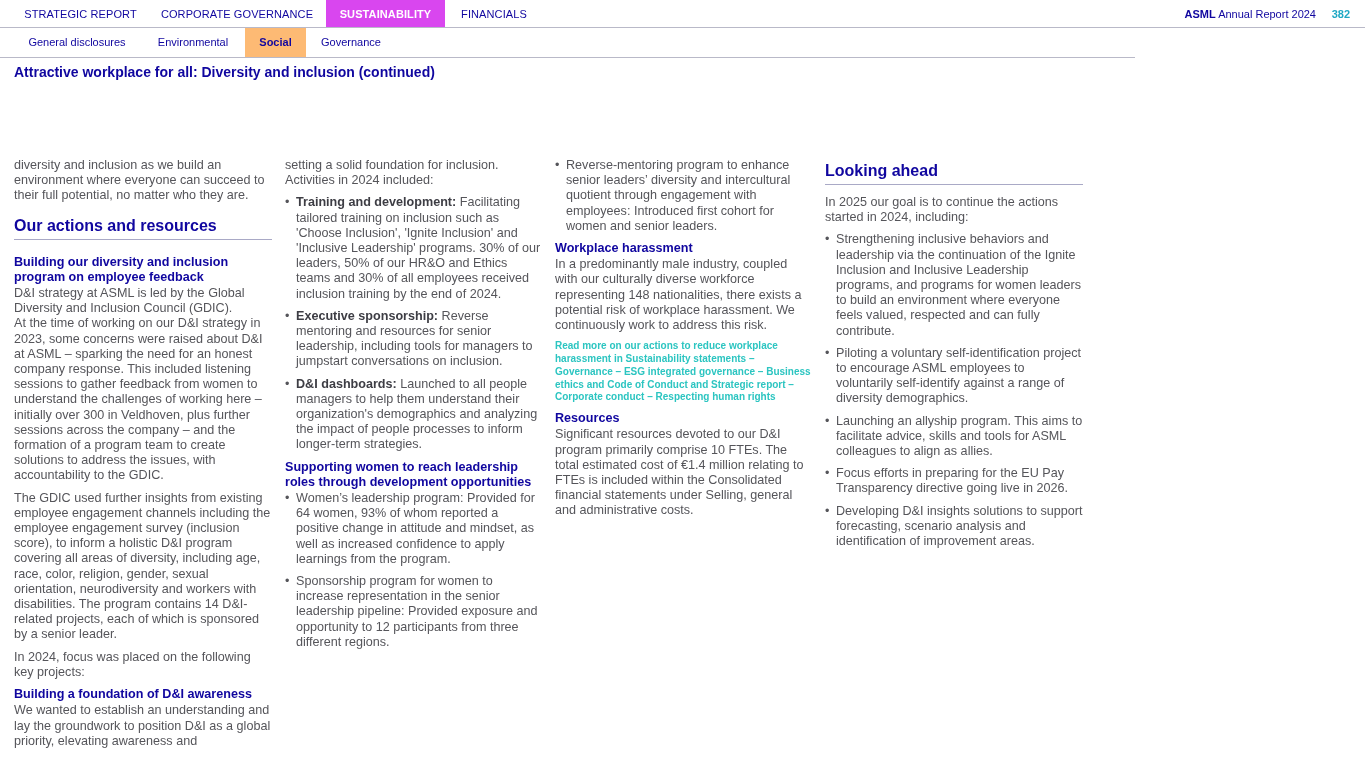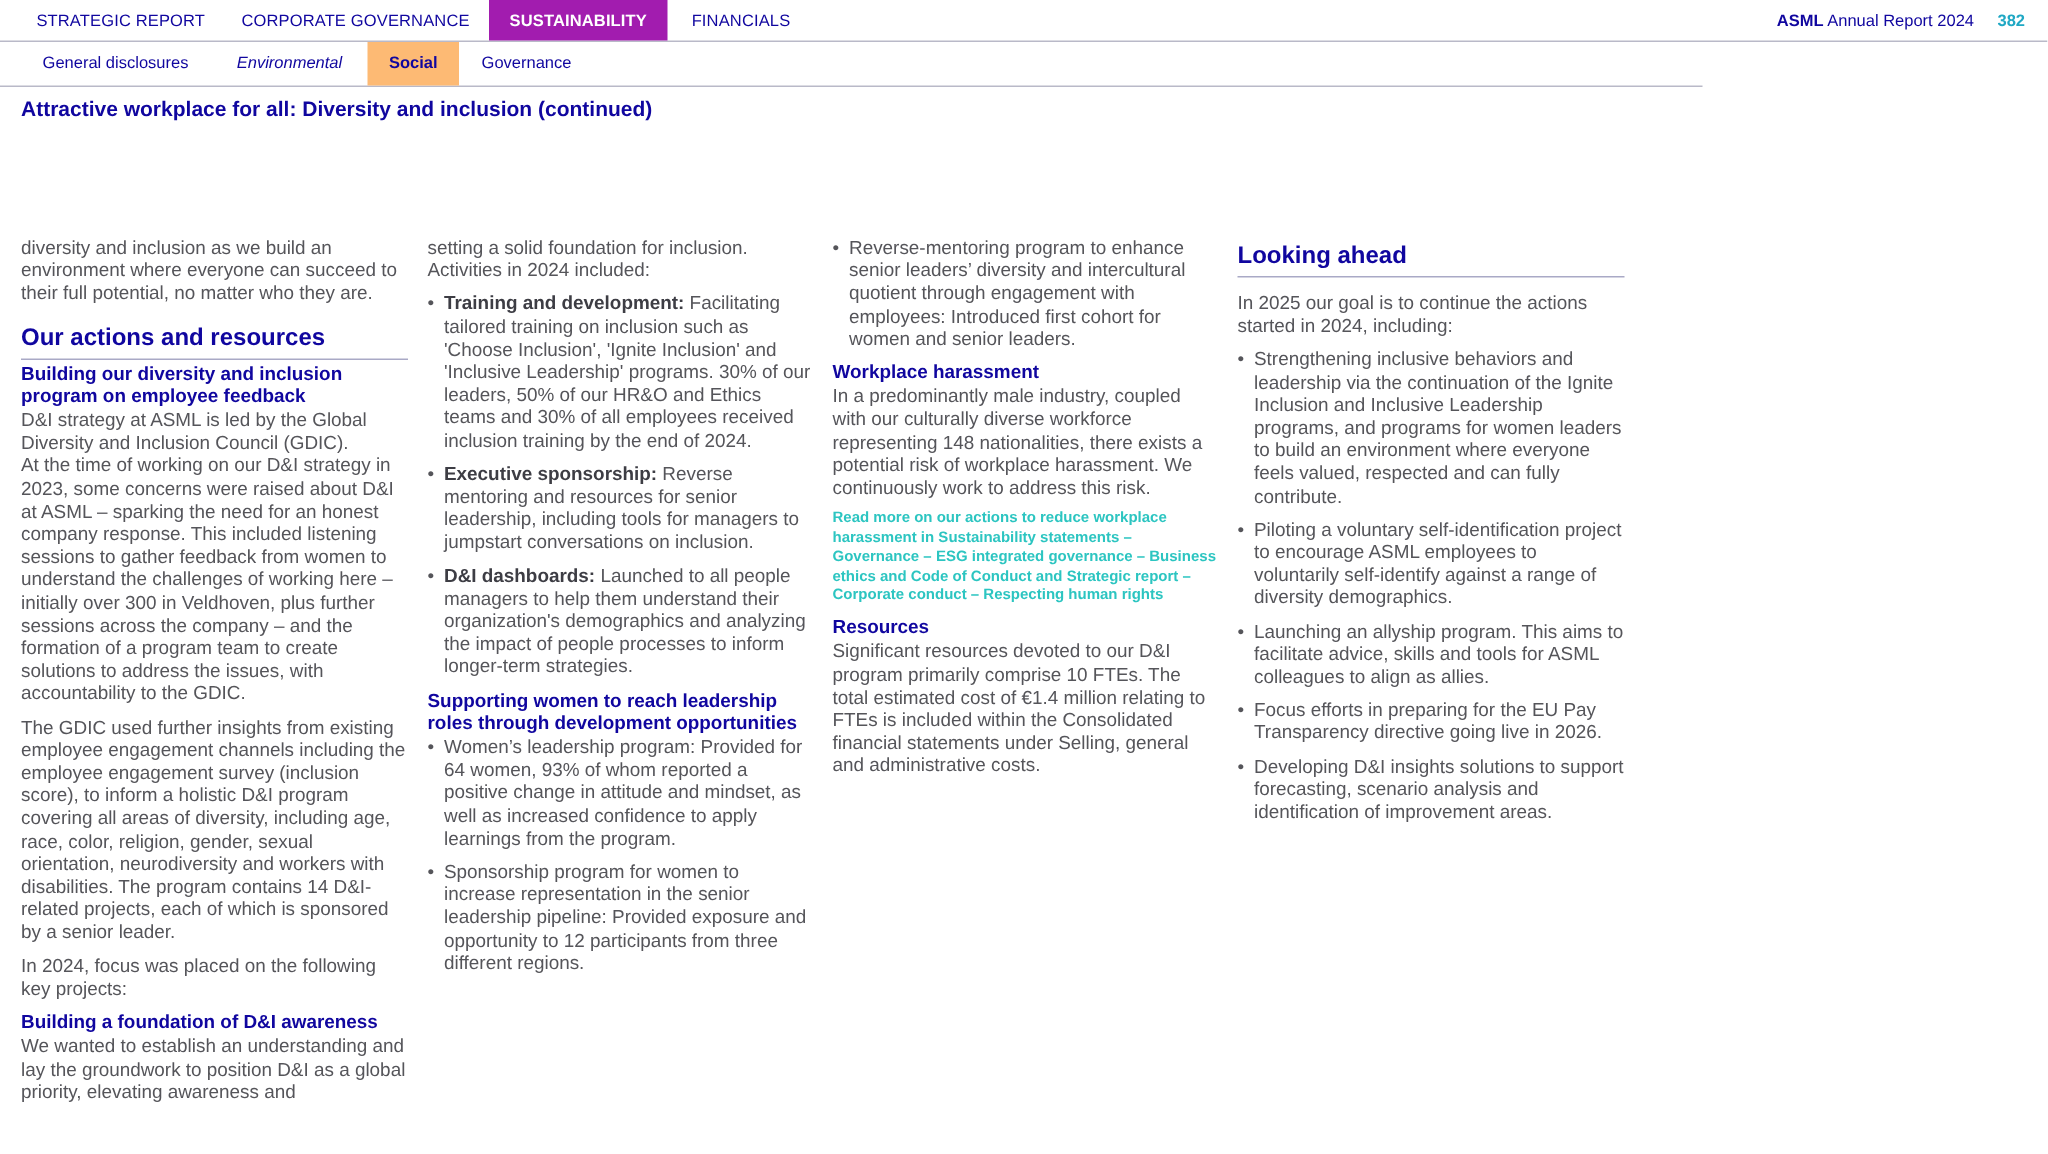"SUSTAINABILITY" .topnav .tab.active { background: #a21caf -> #d946ef }
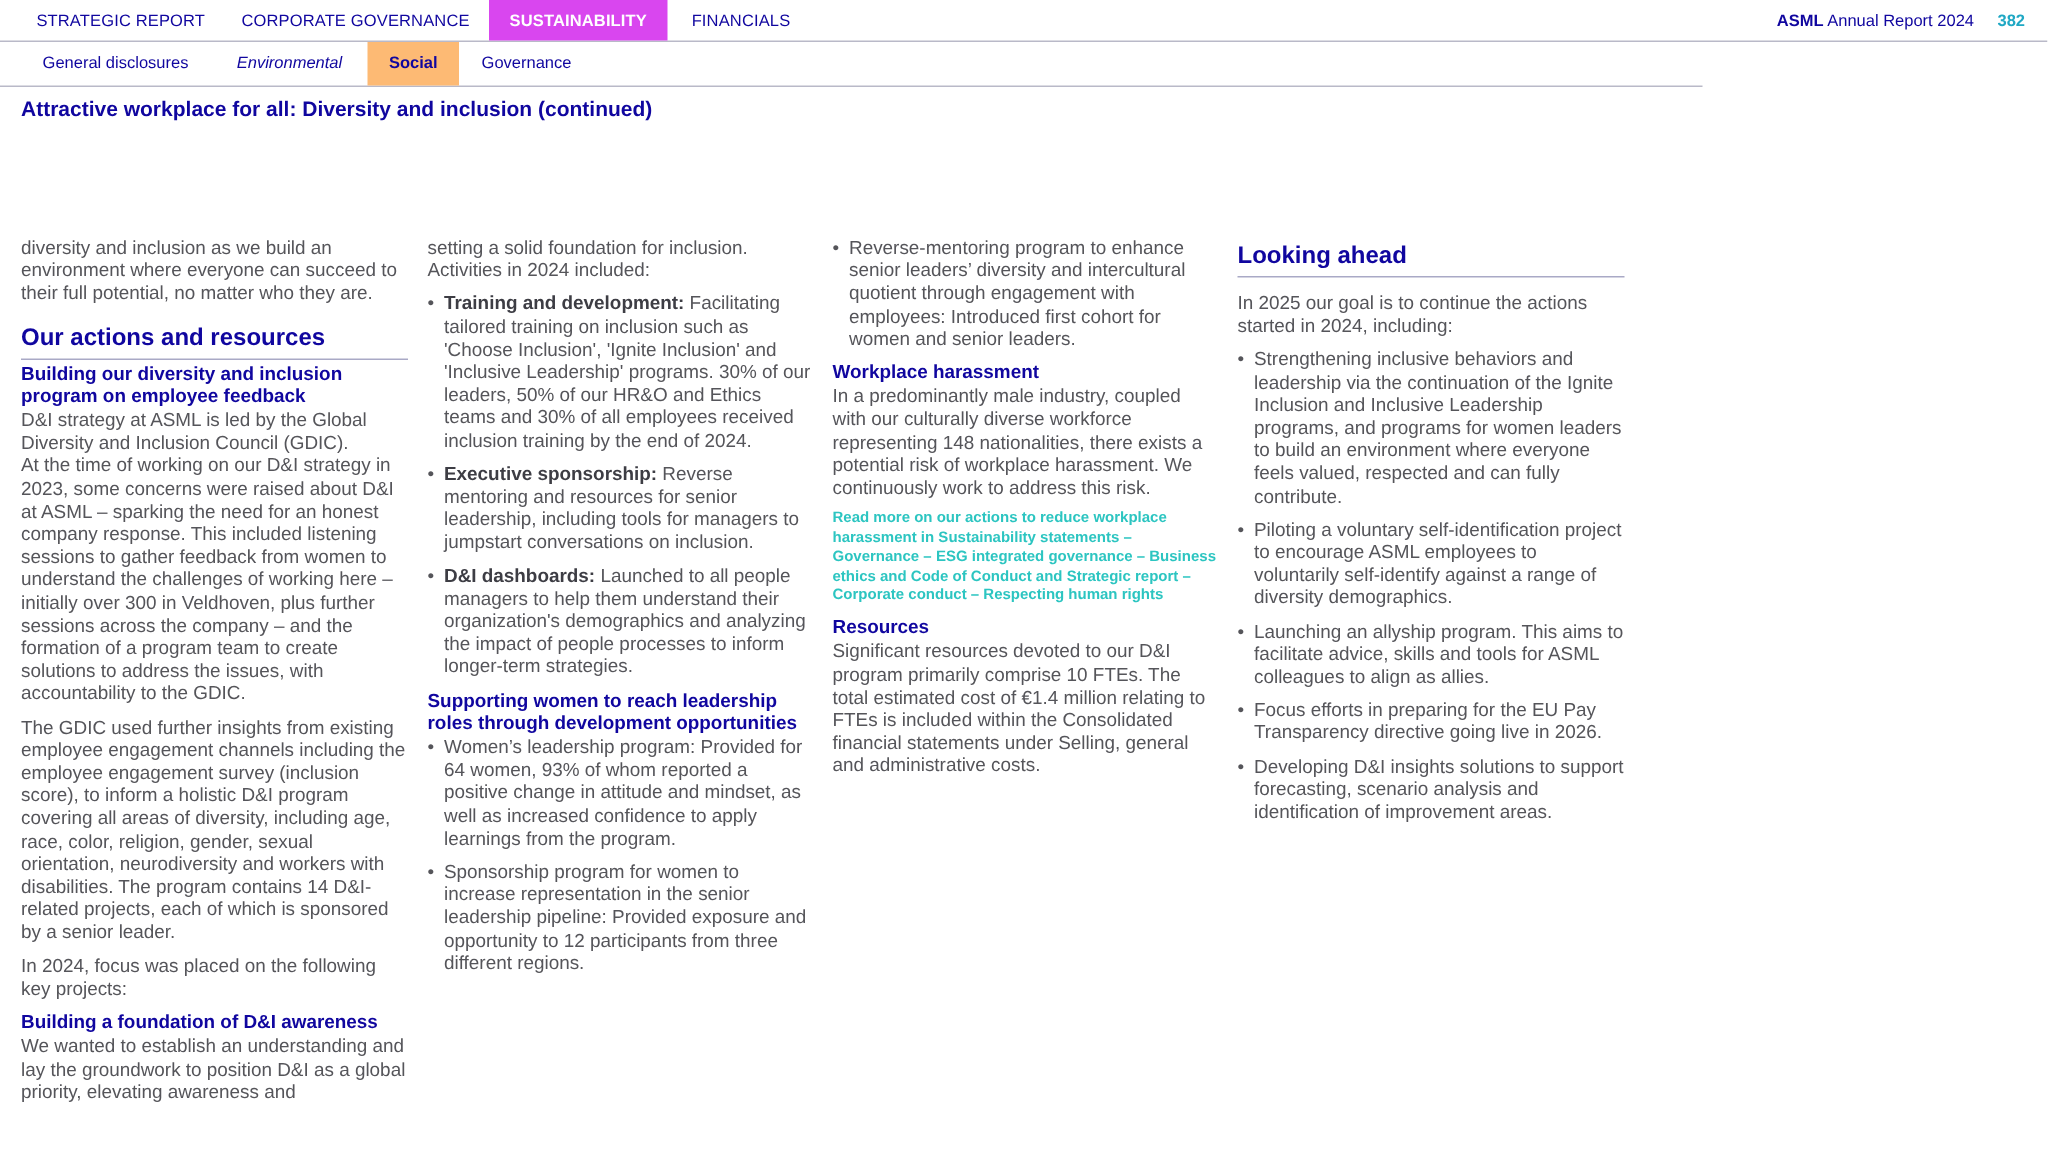"Environmental" div.sub { font-style: italic -> none }
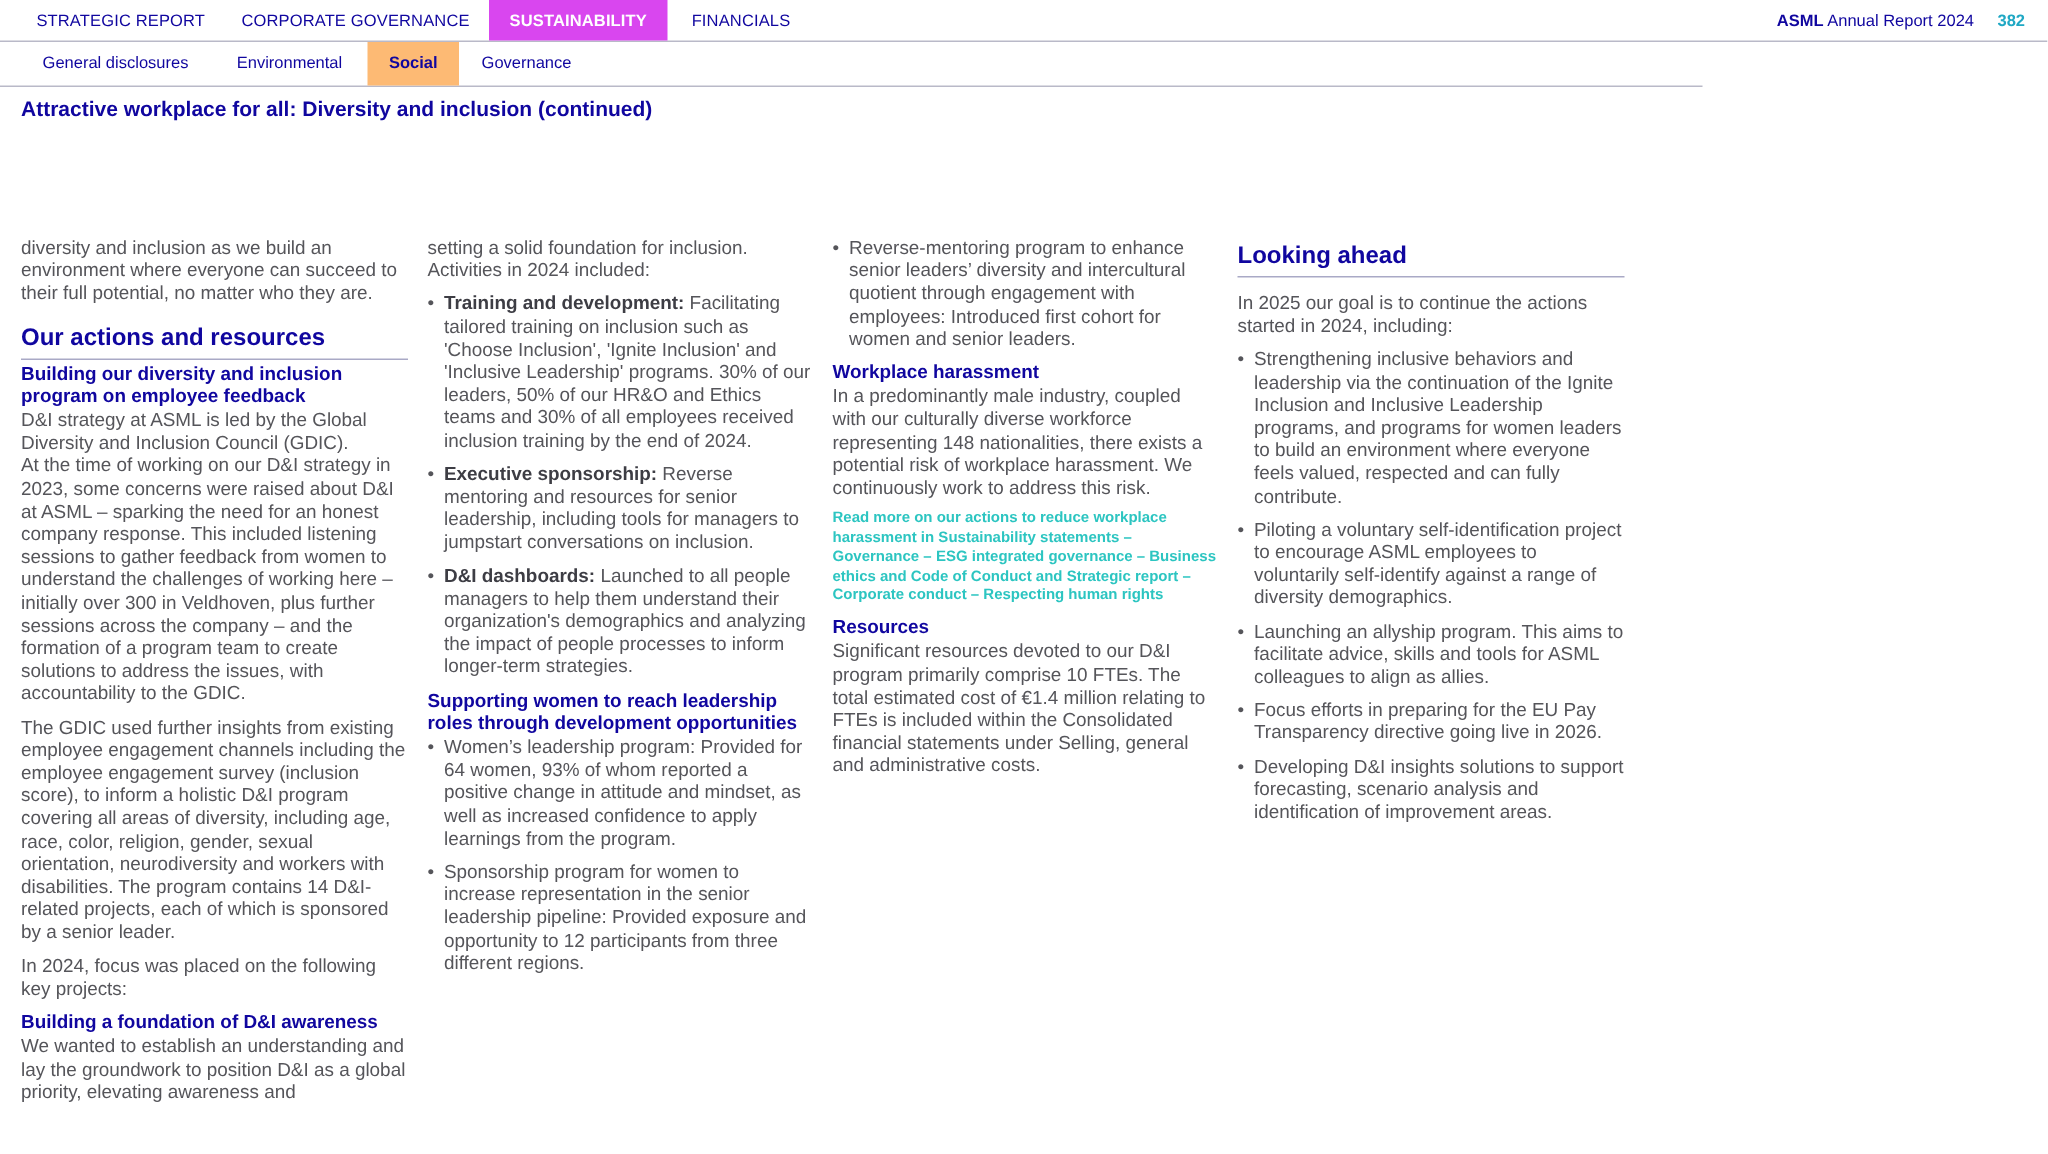"Our actions and resources" .h2 { margin-bottom: 2px -> 15px }
